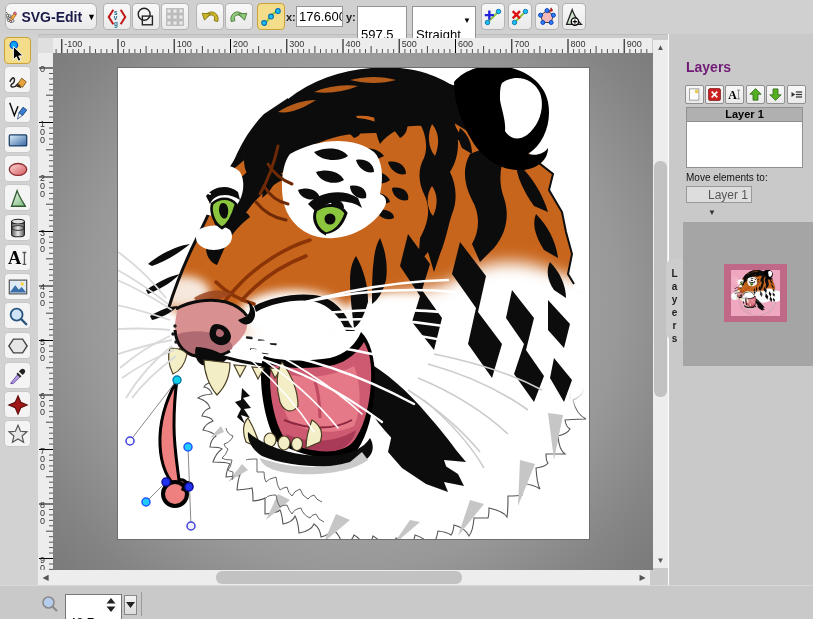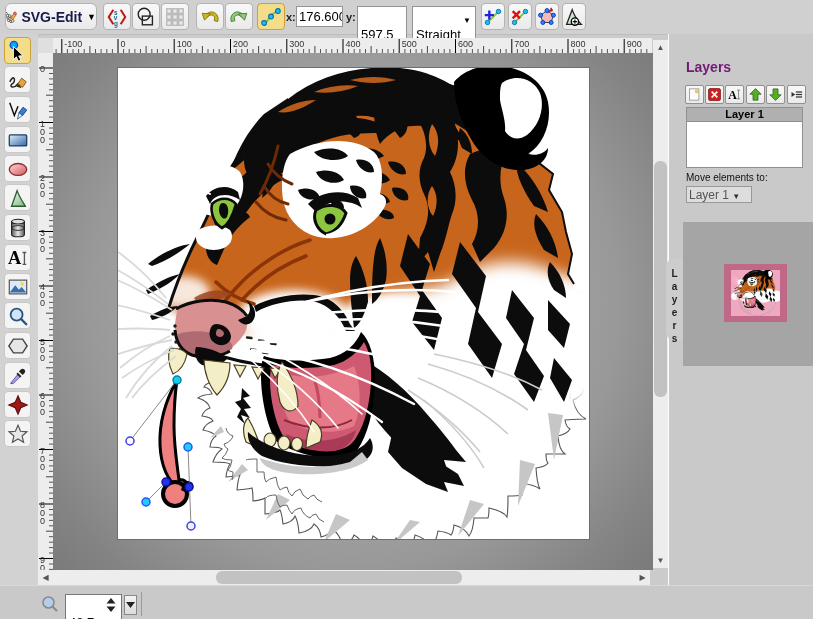"Layer 1 ▼" div { padding-left: 2px -> 21px }
